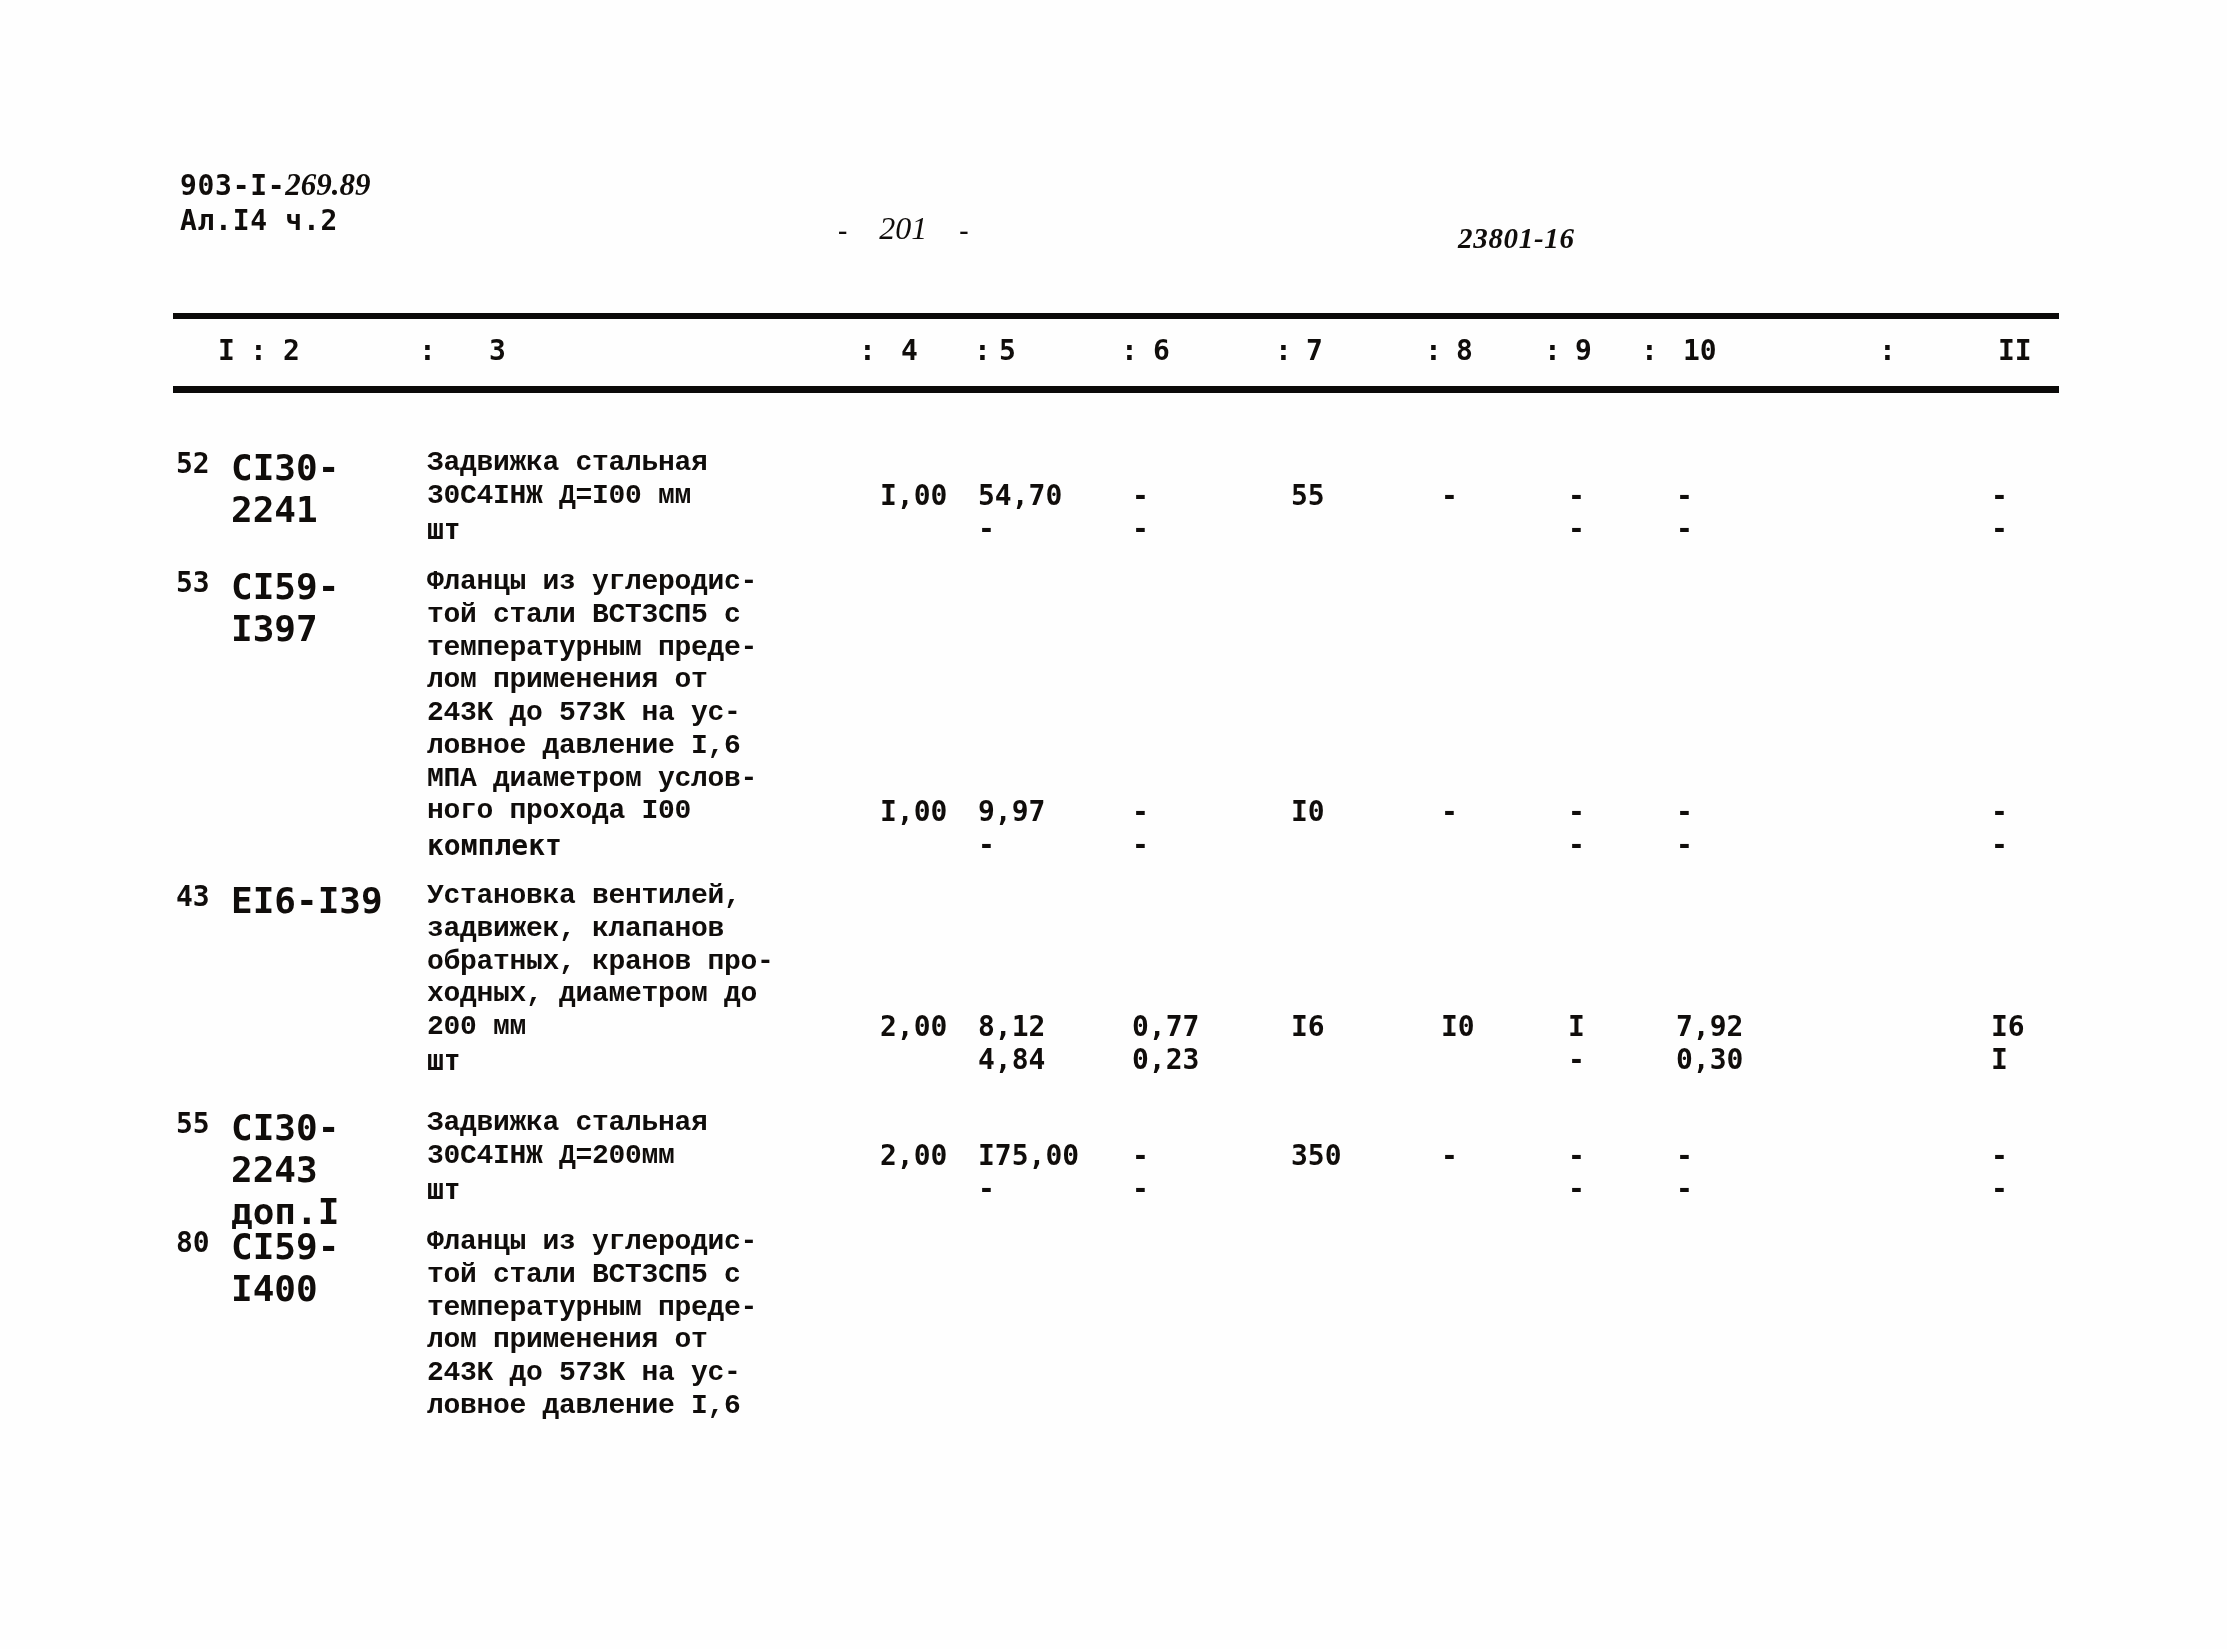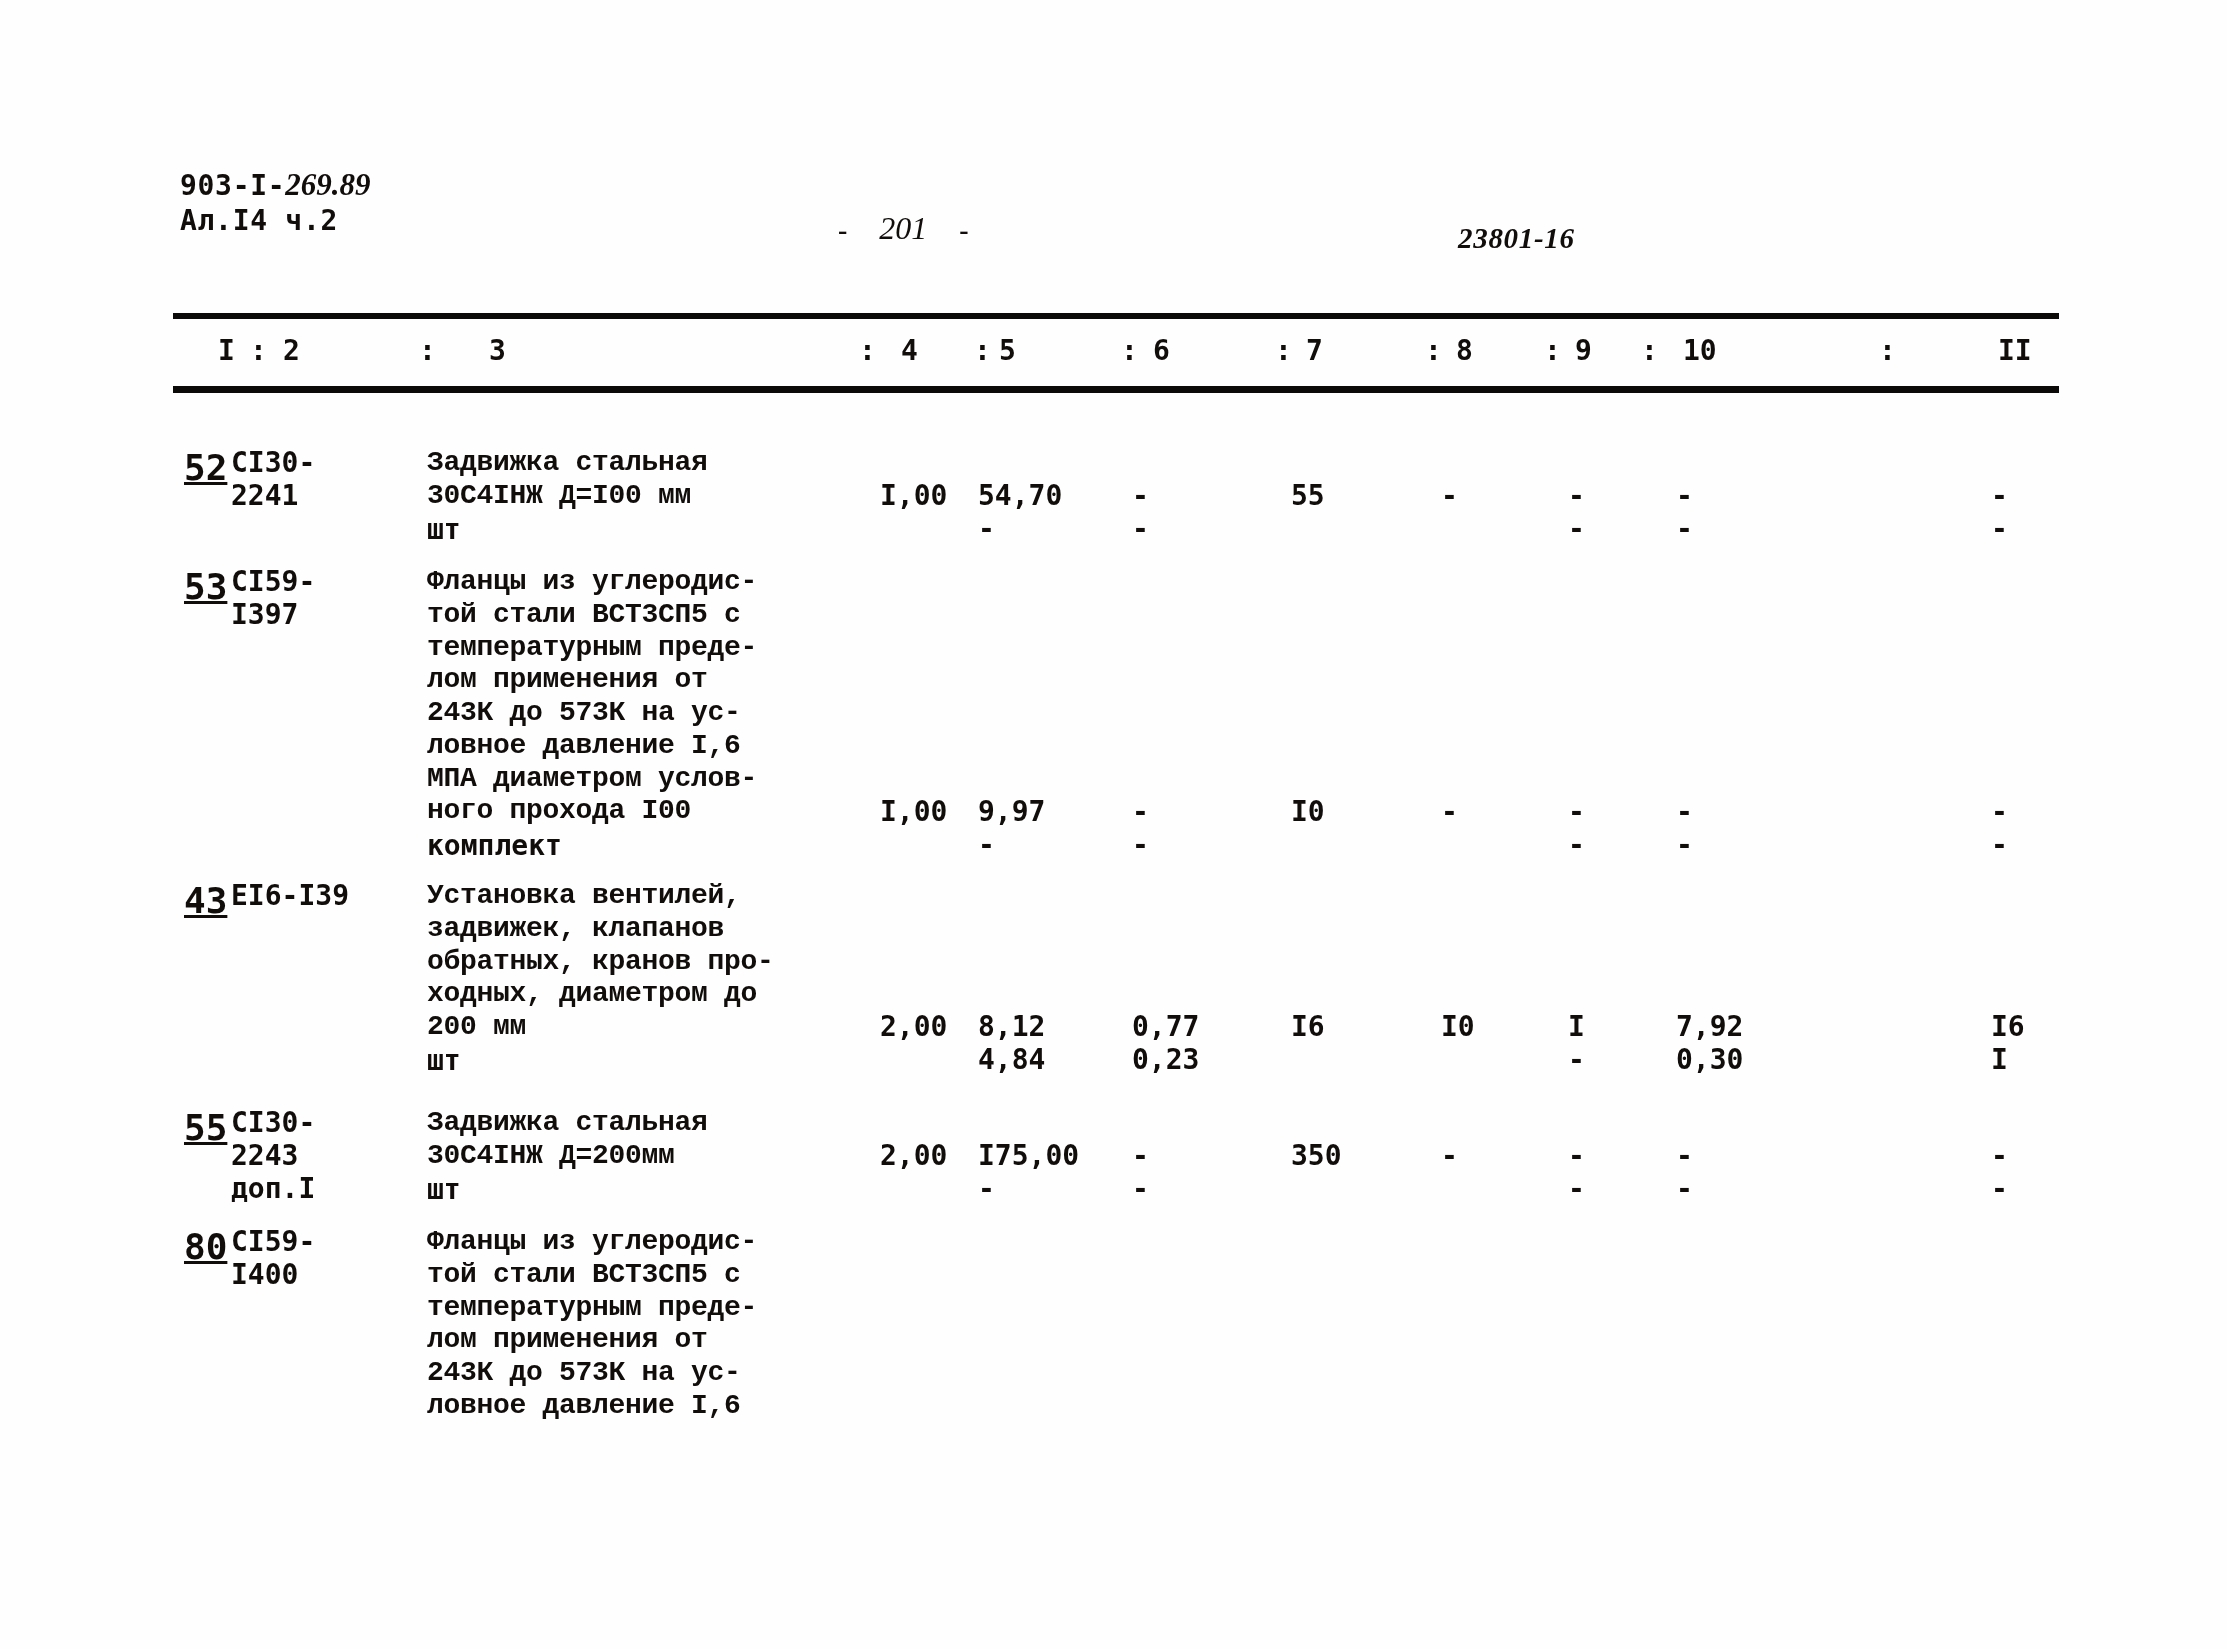"52" .c-no { font-size: 36px -> 28px; left: 184px -> 176px; text-decoration: underline -> none }
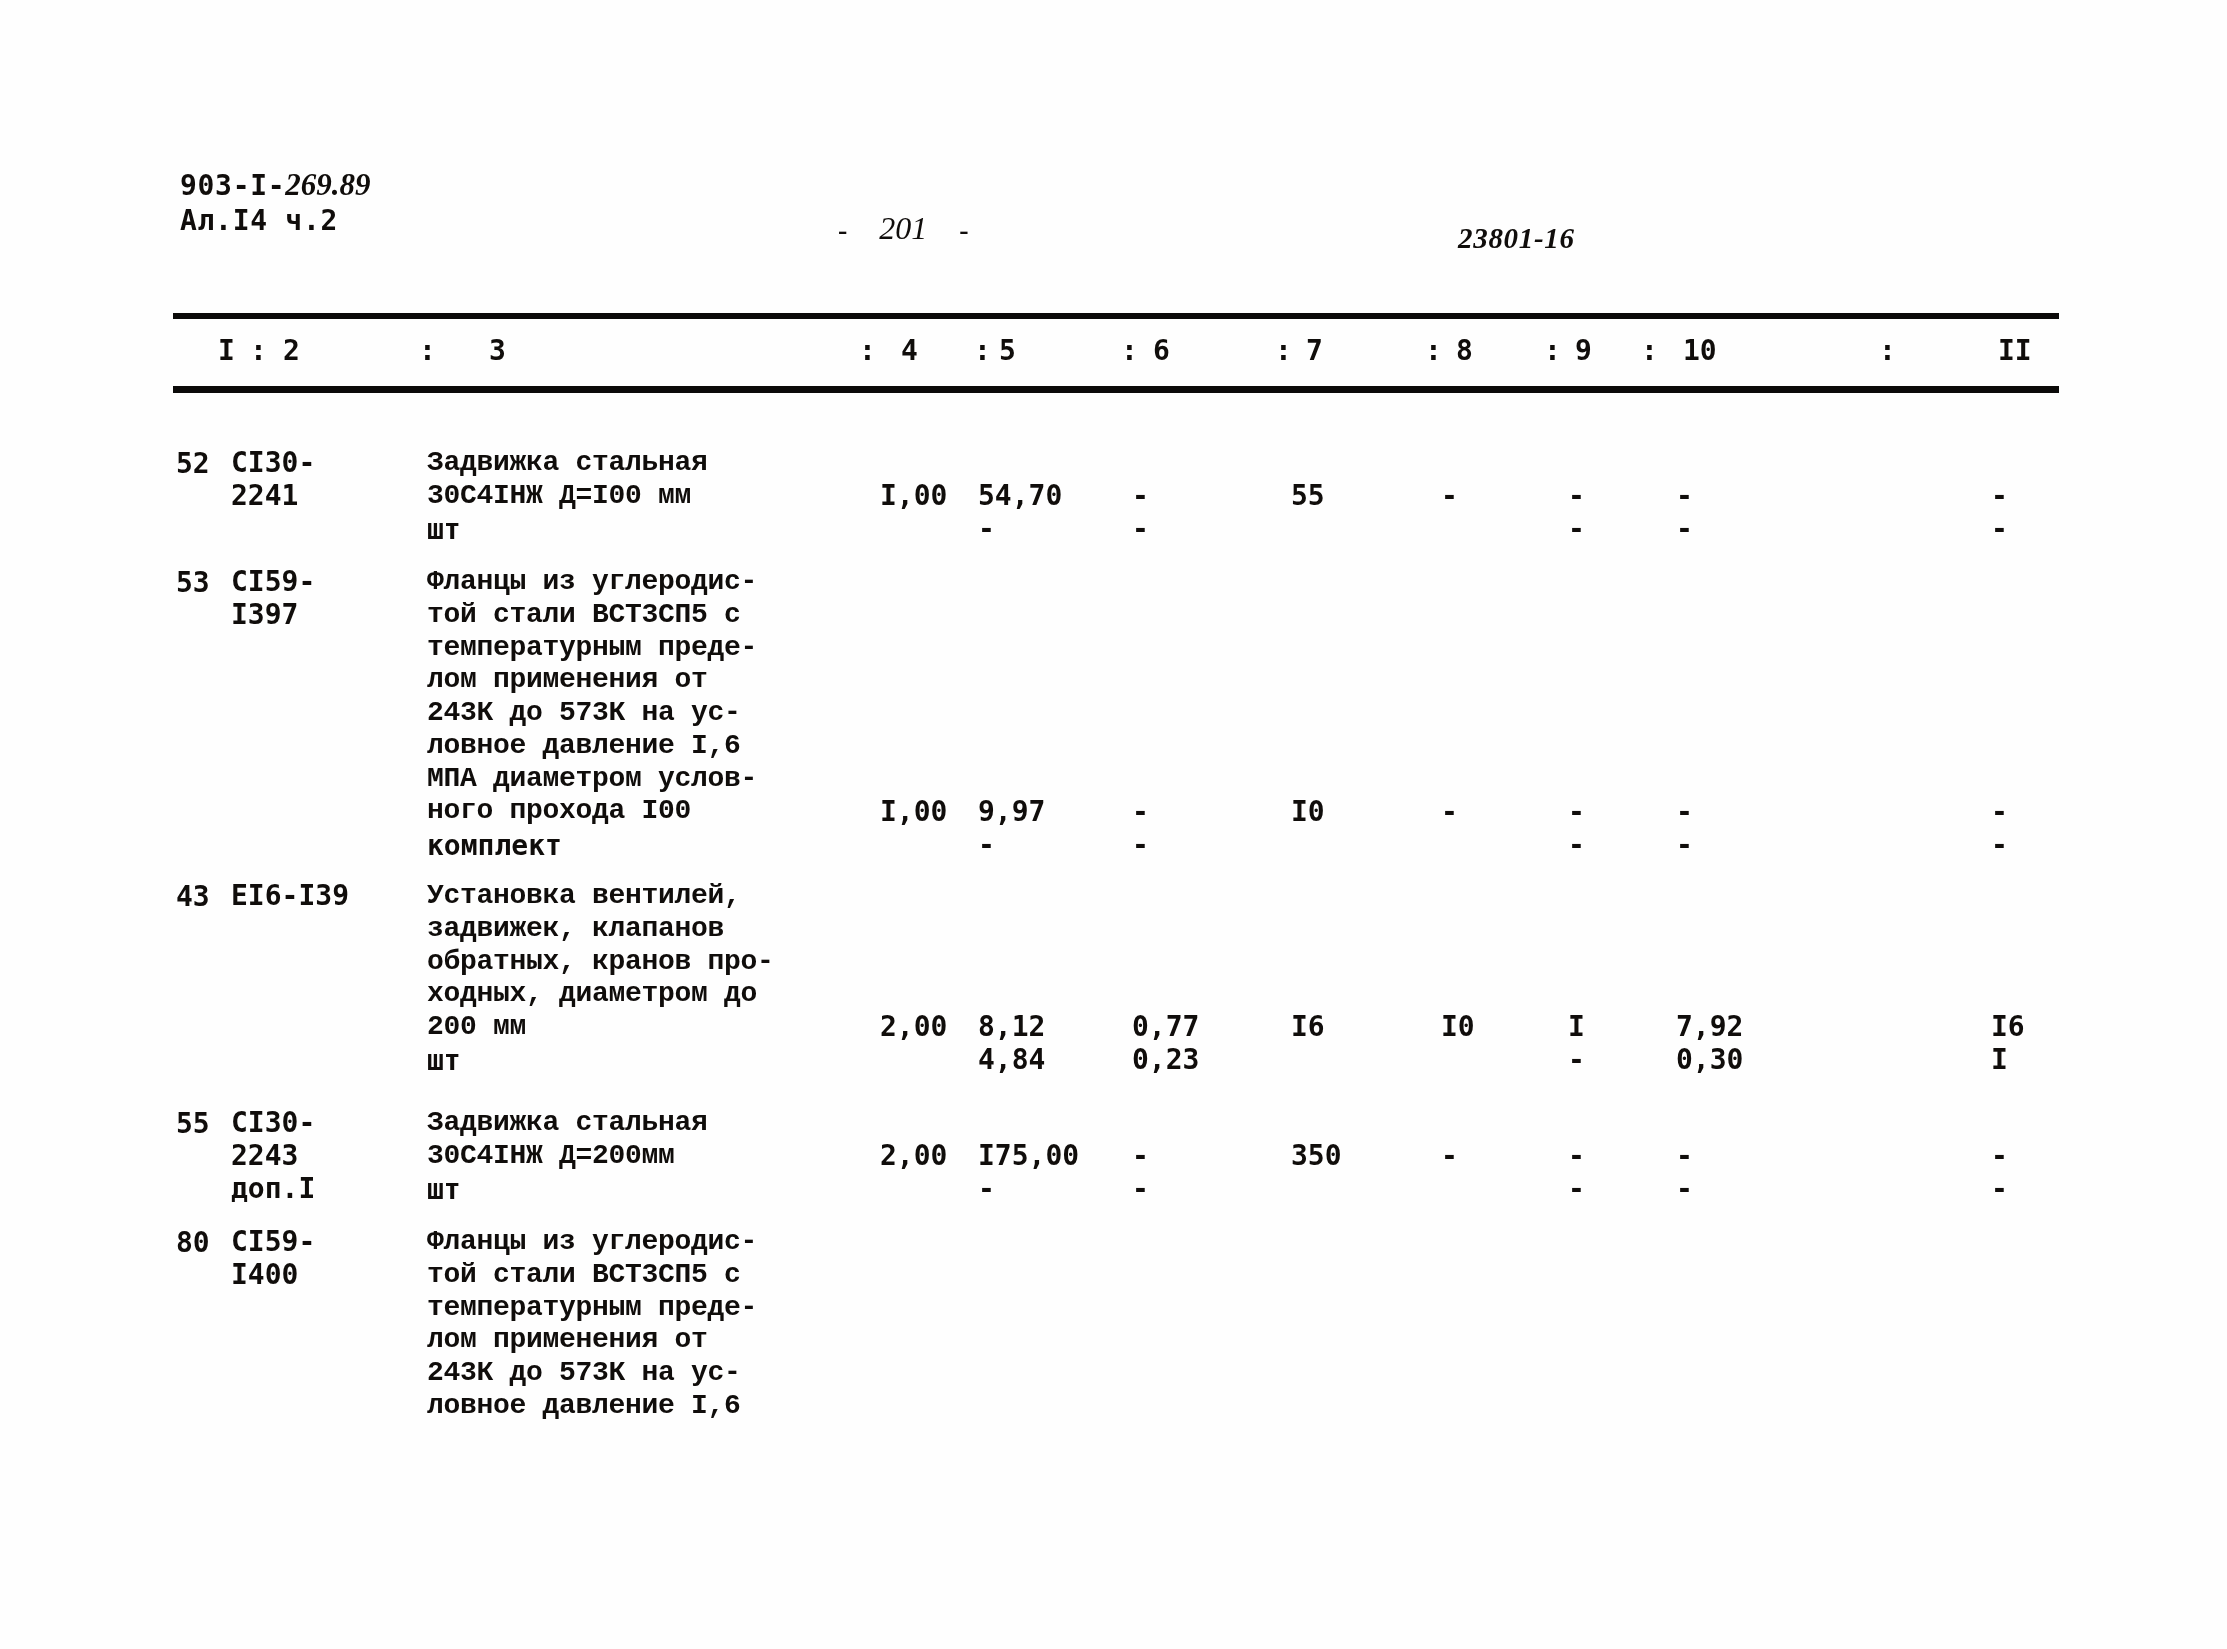"CI30-" .c-code { font-size: 28px -> 36px }
